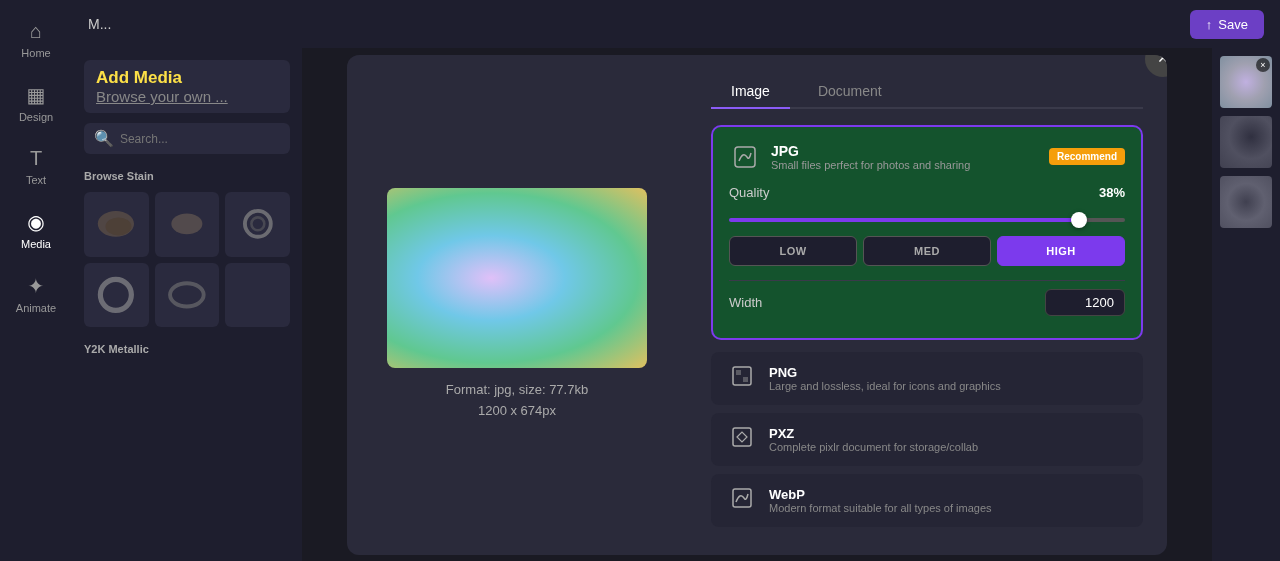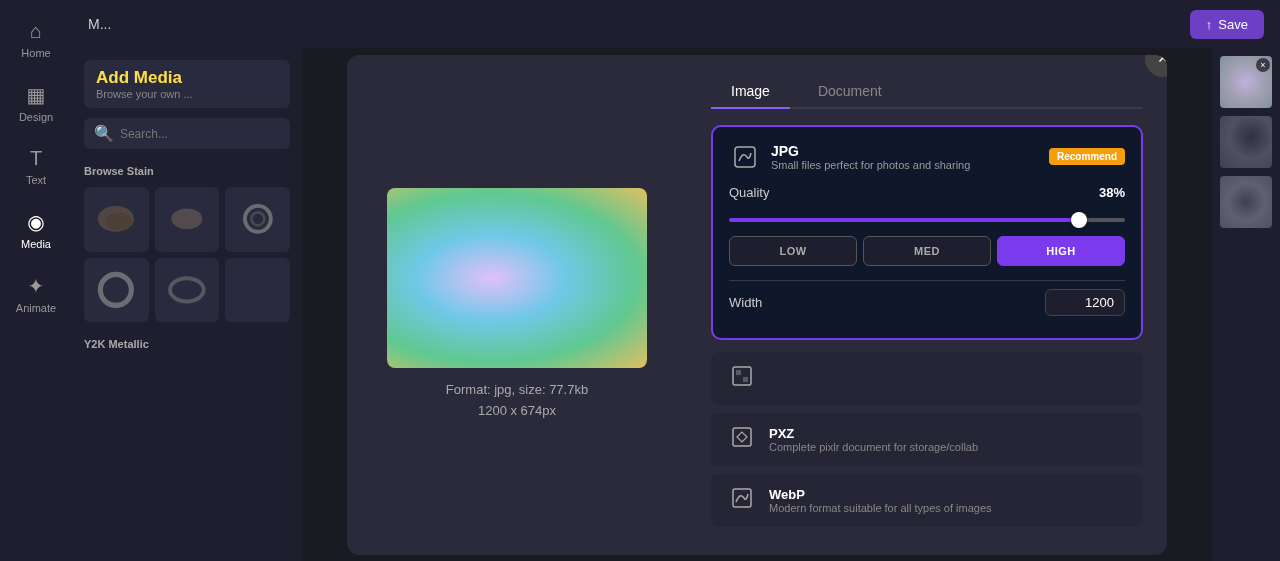"Browse your own ..." .add-media-sub { font-size: 11px -> 15px; text-decoration: none -> underline }
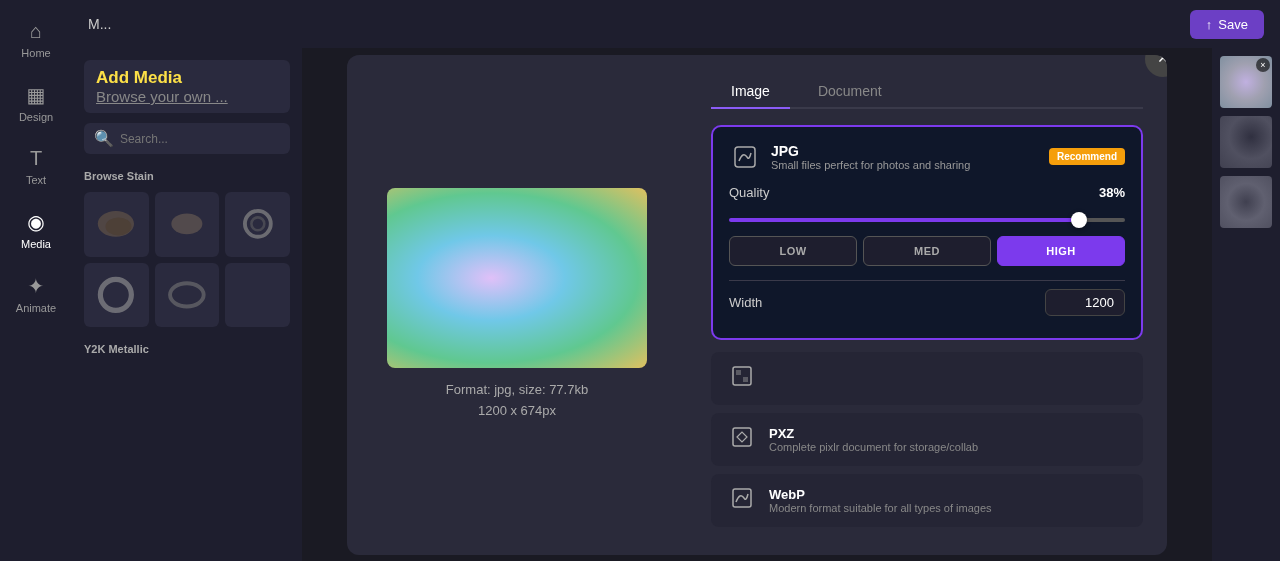"JPG" .format-card { background: #0f172a -> #14532d }
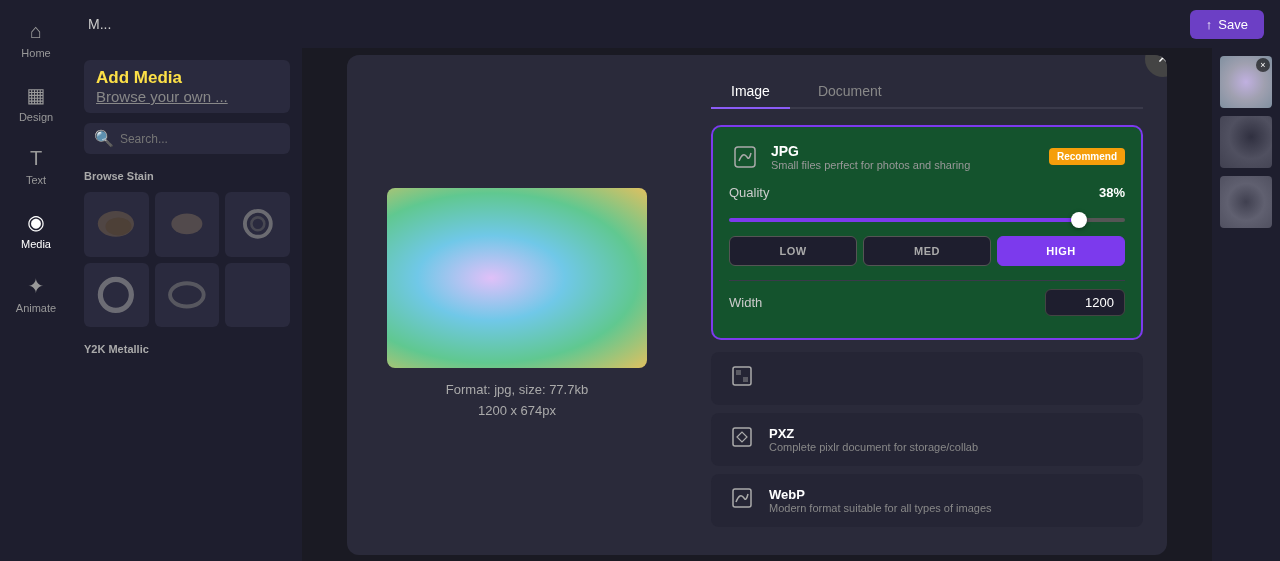"PNG" div.format-opt-text { html: none -> <div> <span>PNG</span> <span>Large and lossless, ideal for icons and graphics</span> </div> }
